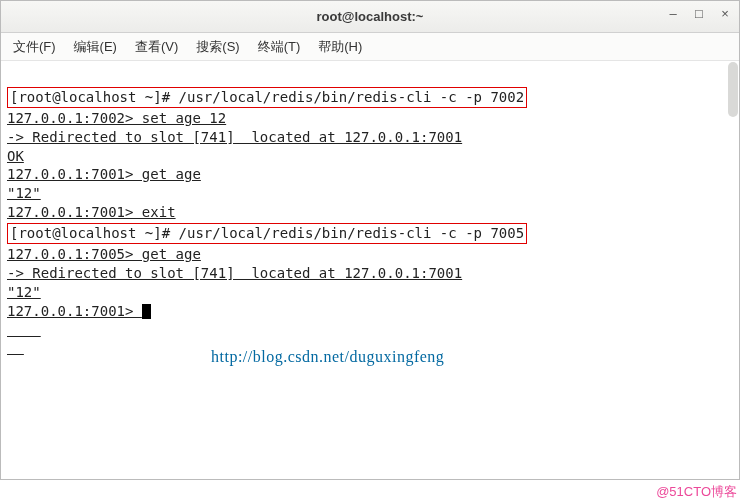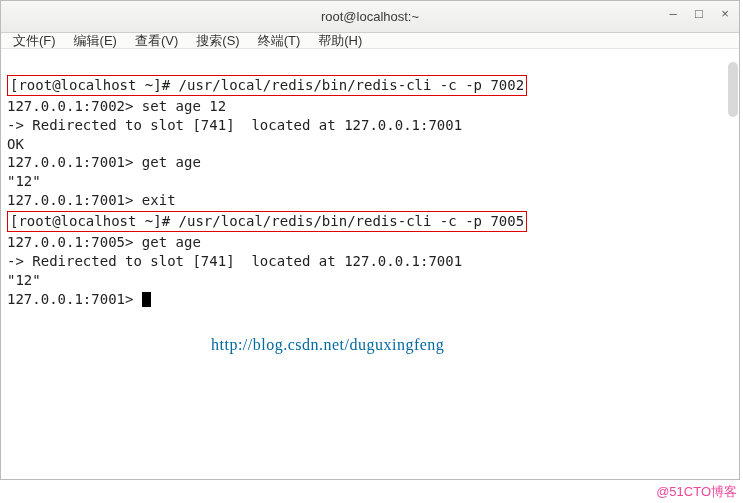"root@localhost:~" .titlebar-title { font-weight: normal -> bold }
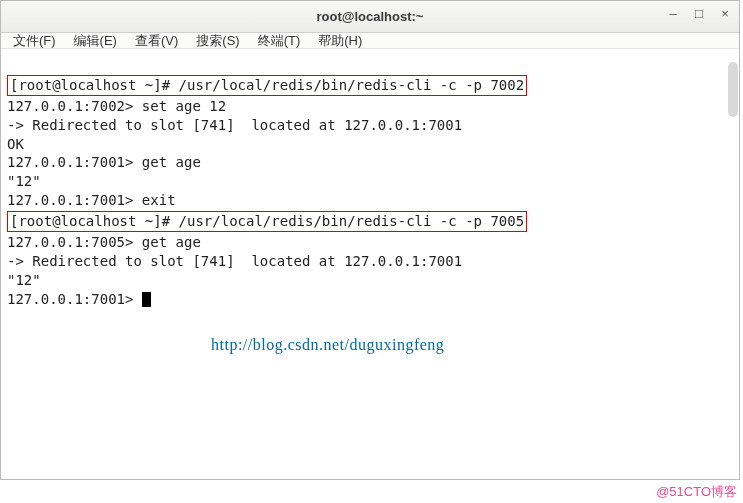"文件(F)" .menubar { height: 16px -> 28px }
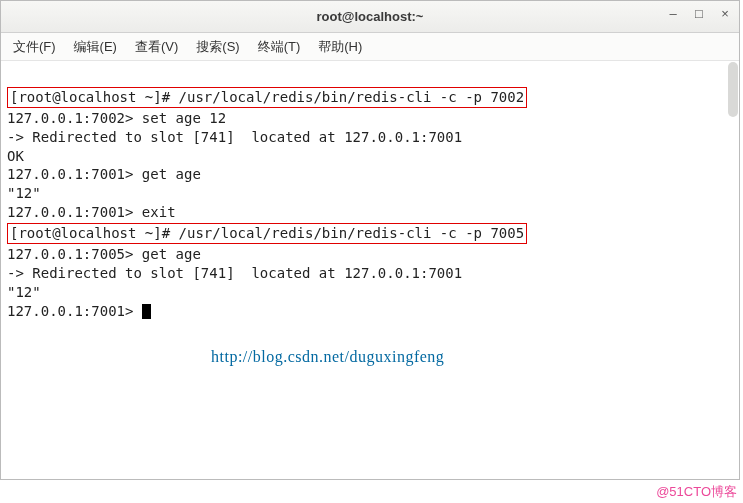"[root@localhost ~]#" .terminal { text-decoration: none -> underline }
